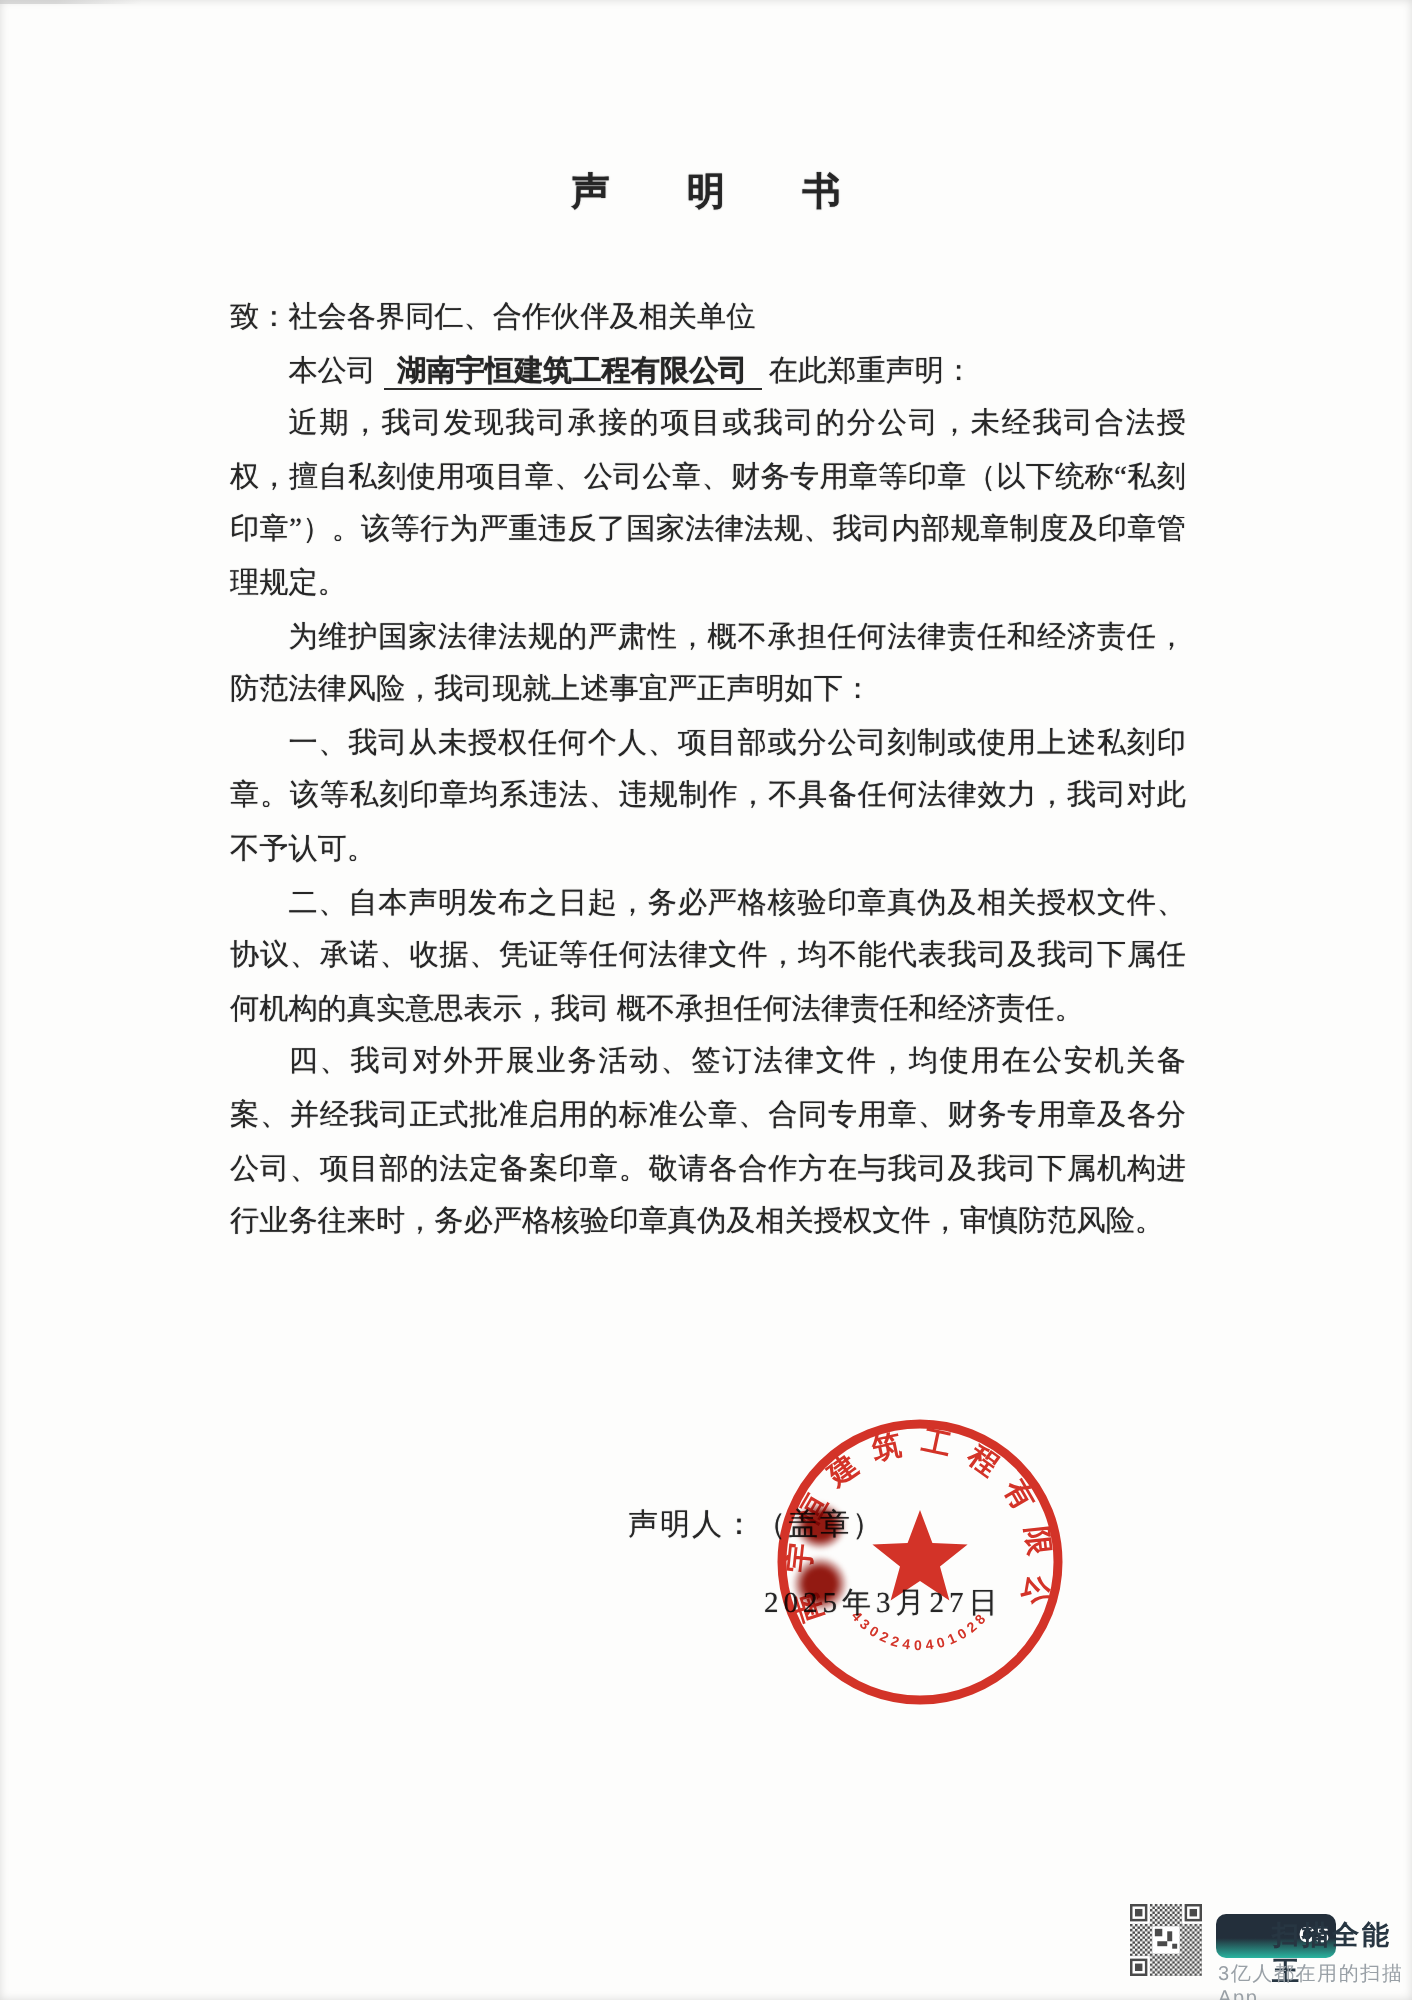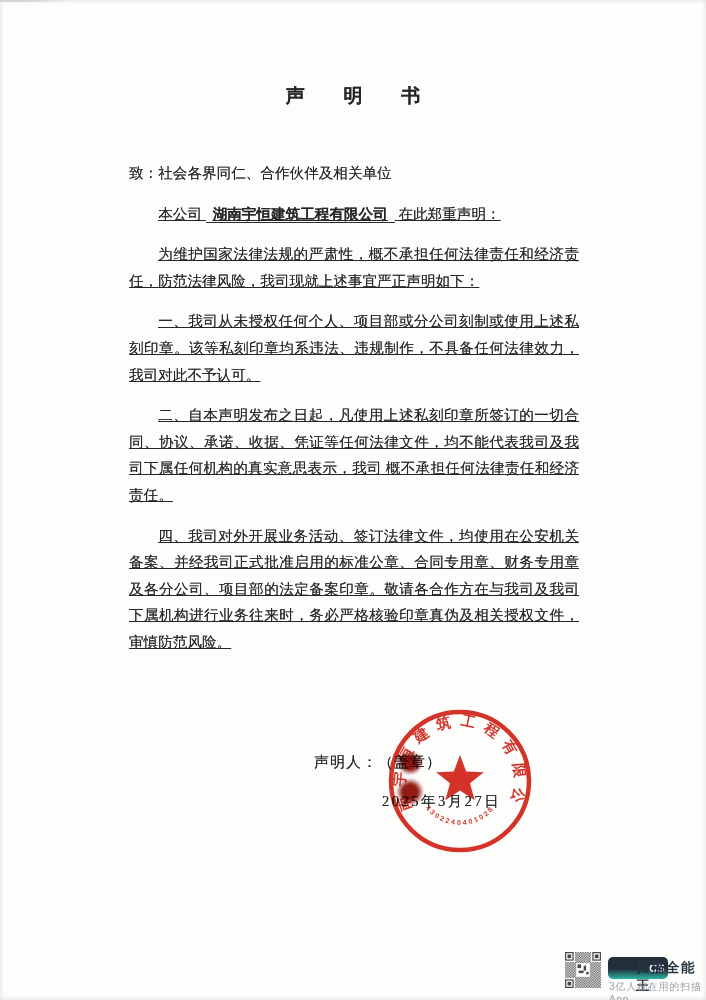"致：社会各界同仁、合作伙伴及相关单位" .body-text p { margin: 14px -> 0 }
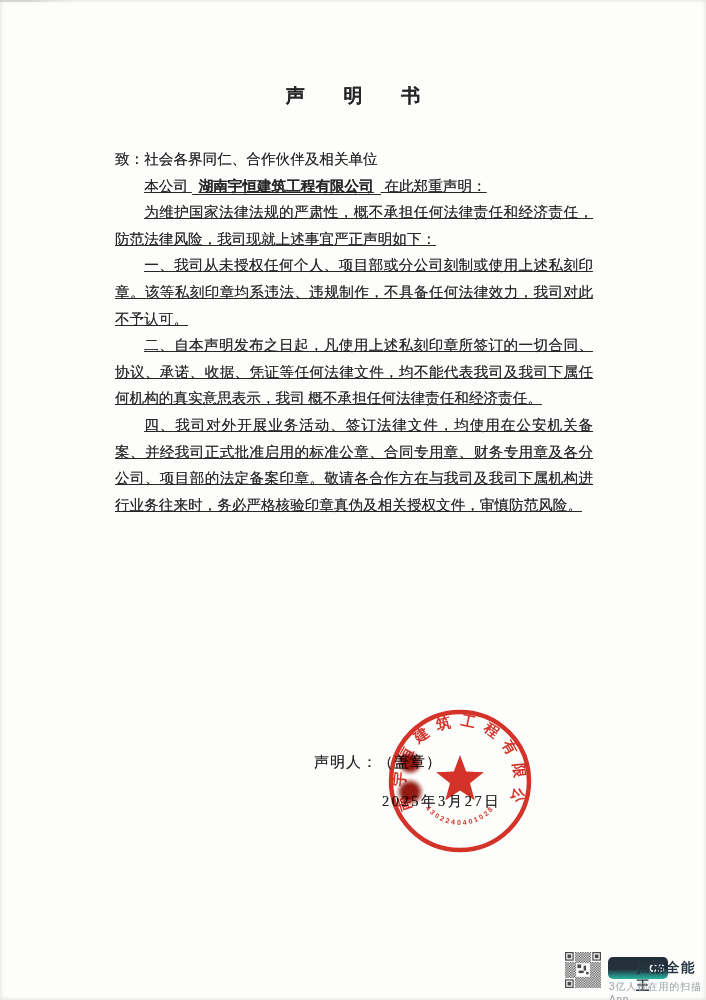"本公司 湖南宇恒建筑工程有限公司 在此郑重声明：" .indent { text-decoration: underline -> none }
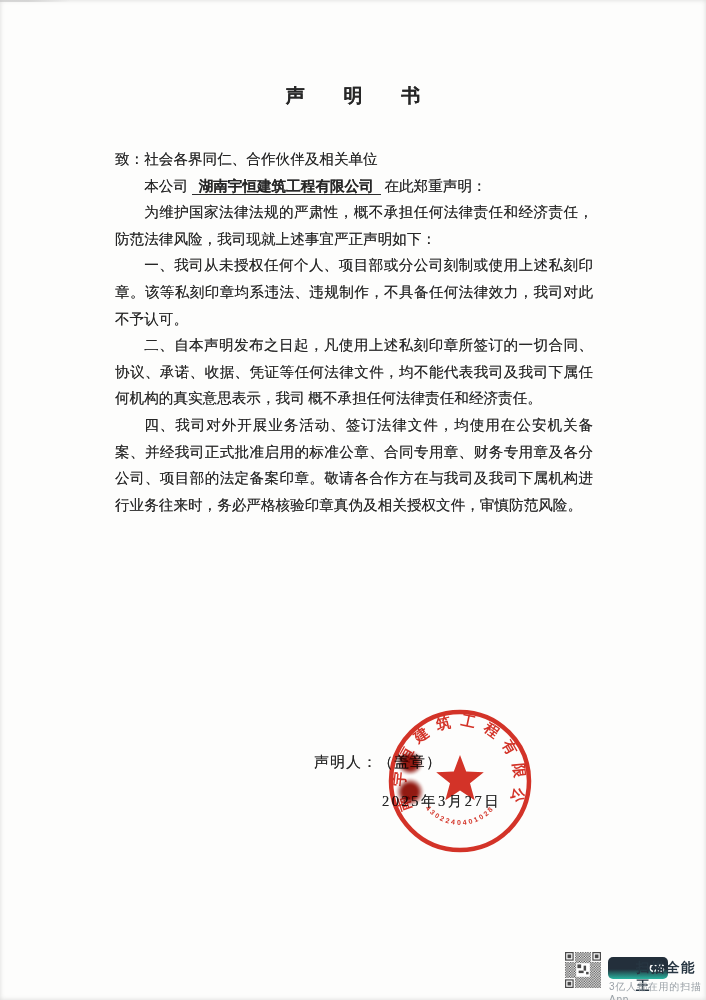"近期，我司发现我司承接的项目或我司的分公司，未经我司合法授权，擅自私刻使用项目章" p.indent { html: none -> <p>近期，我司发现我司承接的项目或我司的分公司，未经我司合法授权，擅自私刻使用项目章、公司公章、财务专用章等印章（以下统称“私刻印章”）。该等行为严重违反了国家法律法规、我司内部规章制度及印章管理规定。</p> }
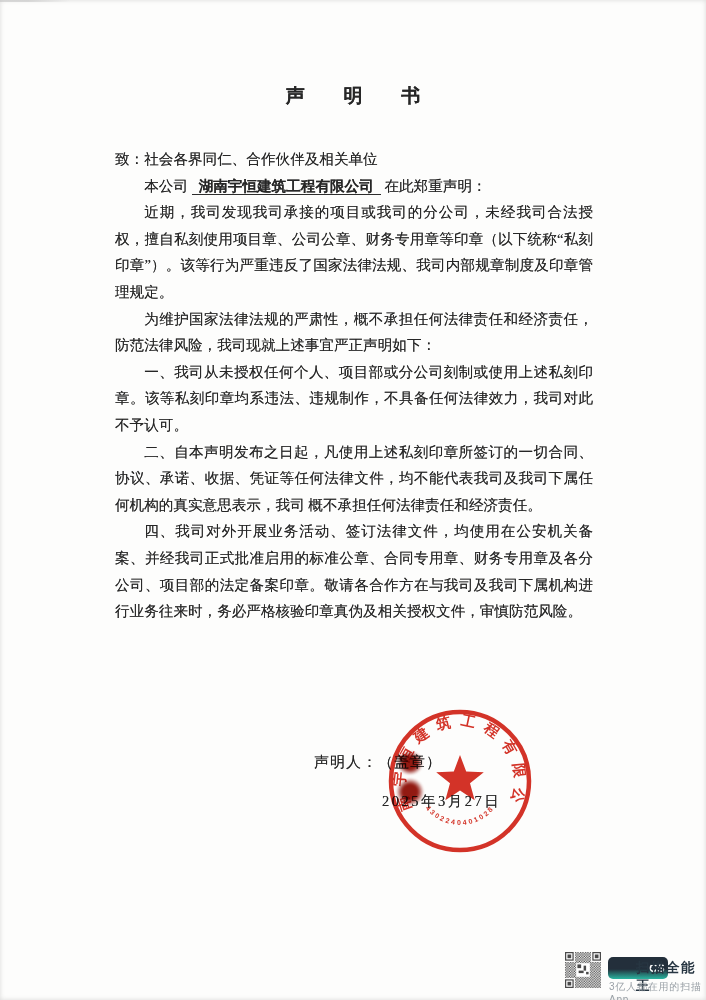"二、自本声明发布之日起，凡使用上述私刻印章所签订的一切合同、协议、承诺、收据、凭" p.indent { text: 凡使用上述私刻印章所签订的一切合同 -> 务必严格核验印章真伪及相关授权文件 }
